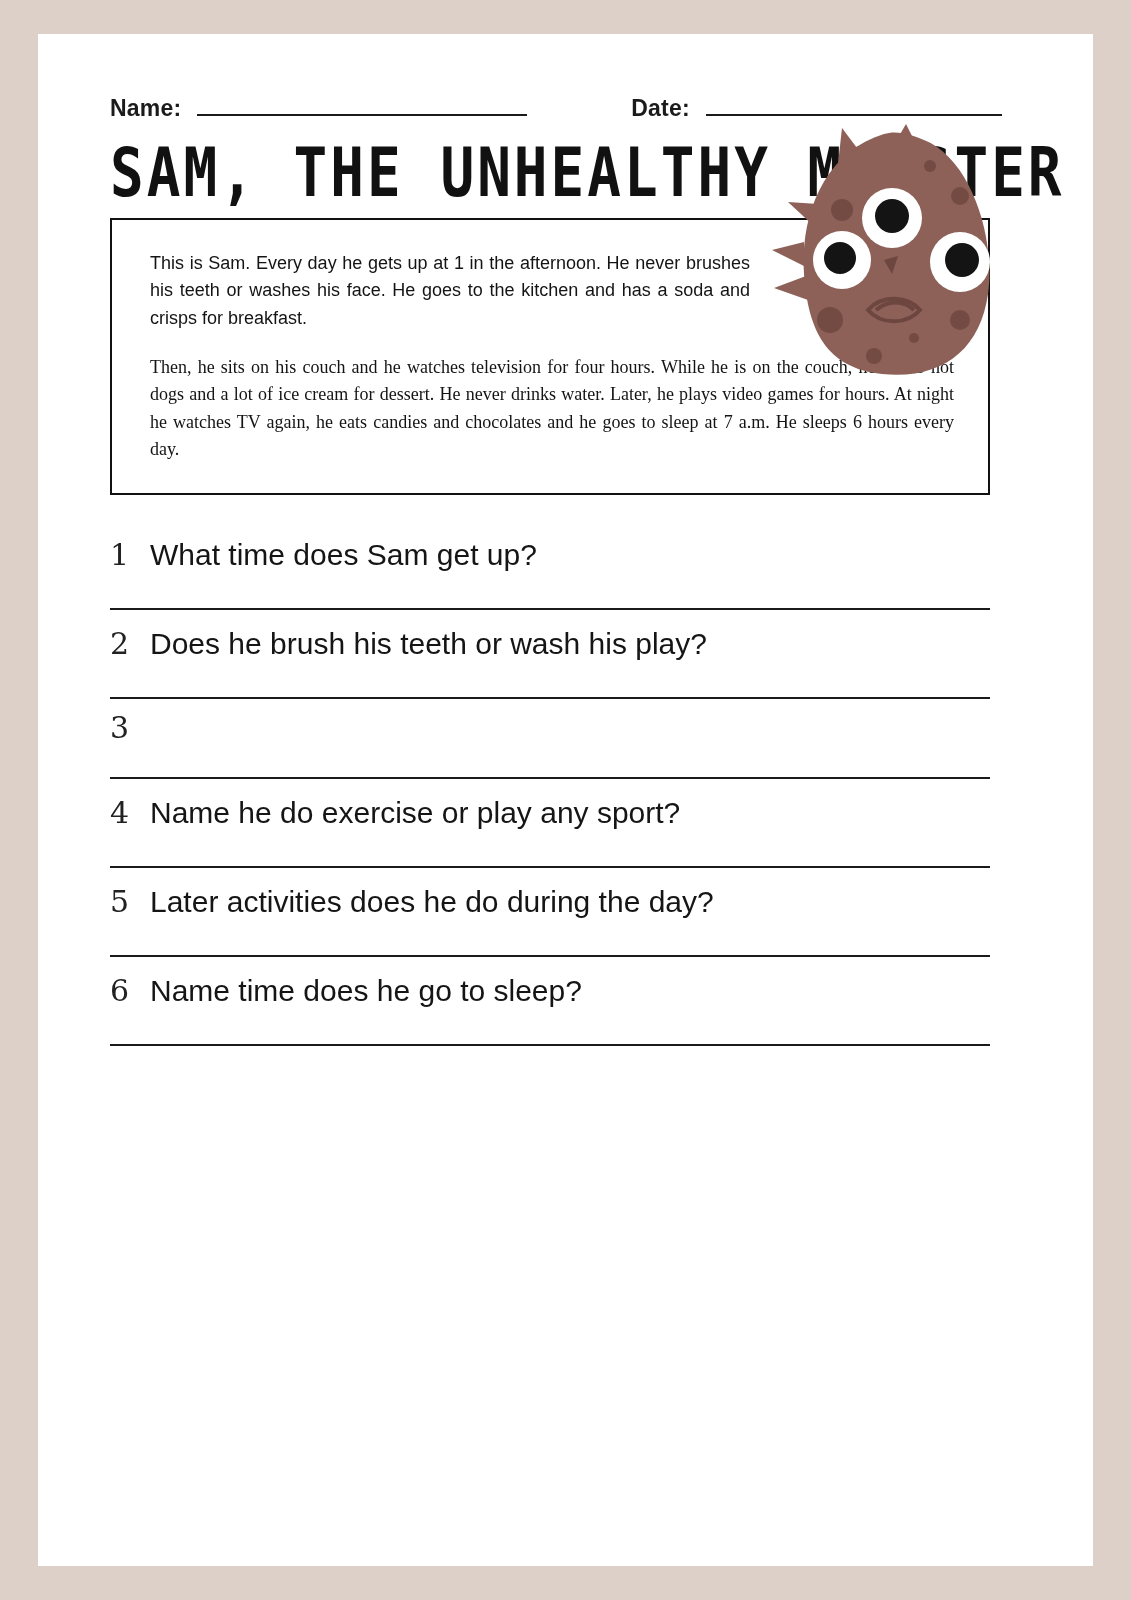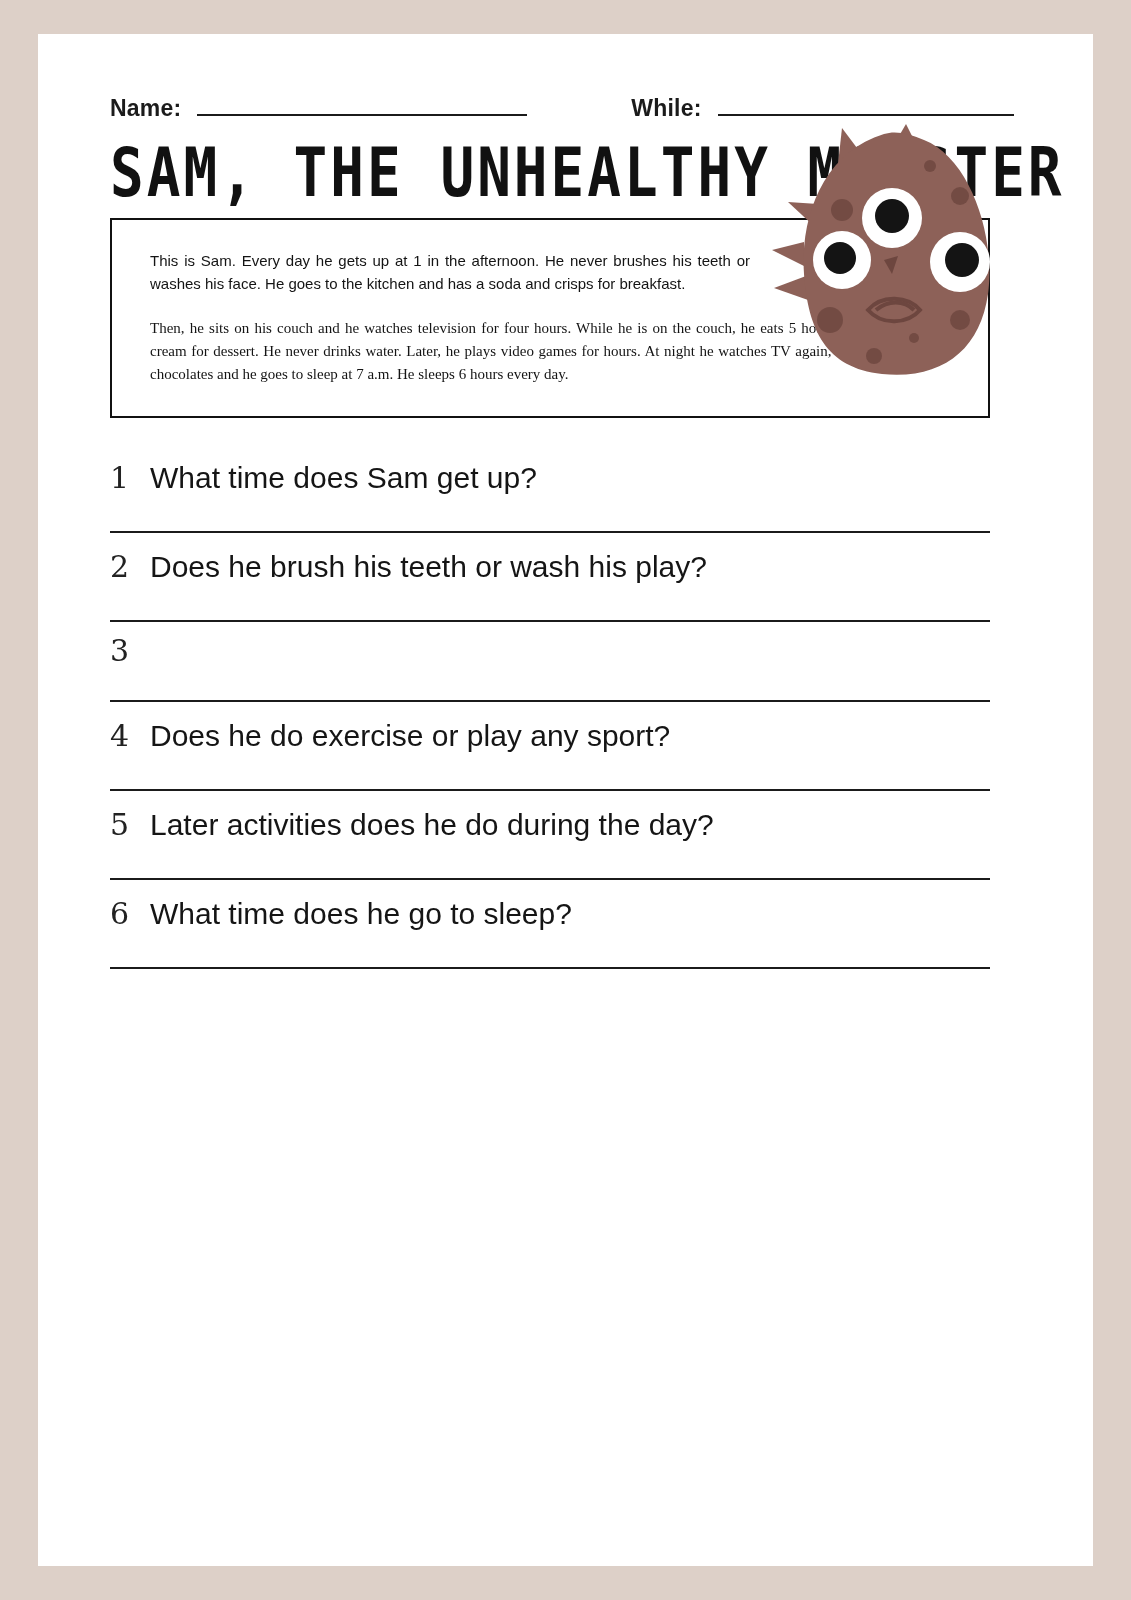"While:" span.nd-label { text: While -> Date }
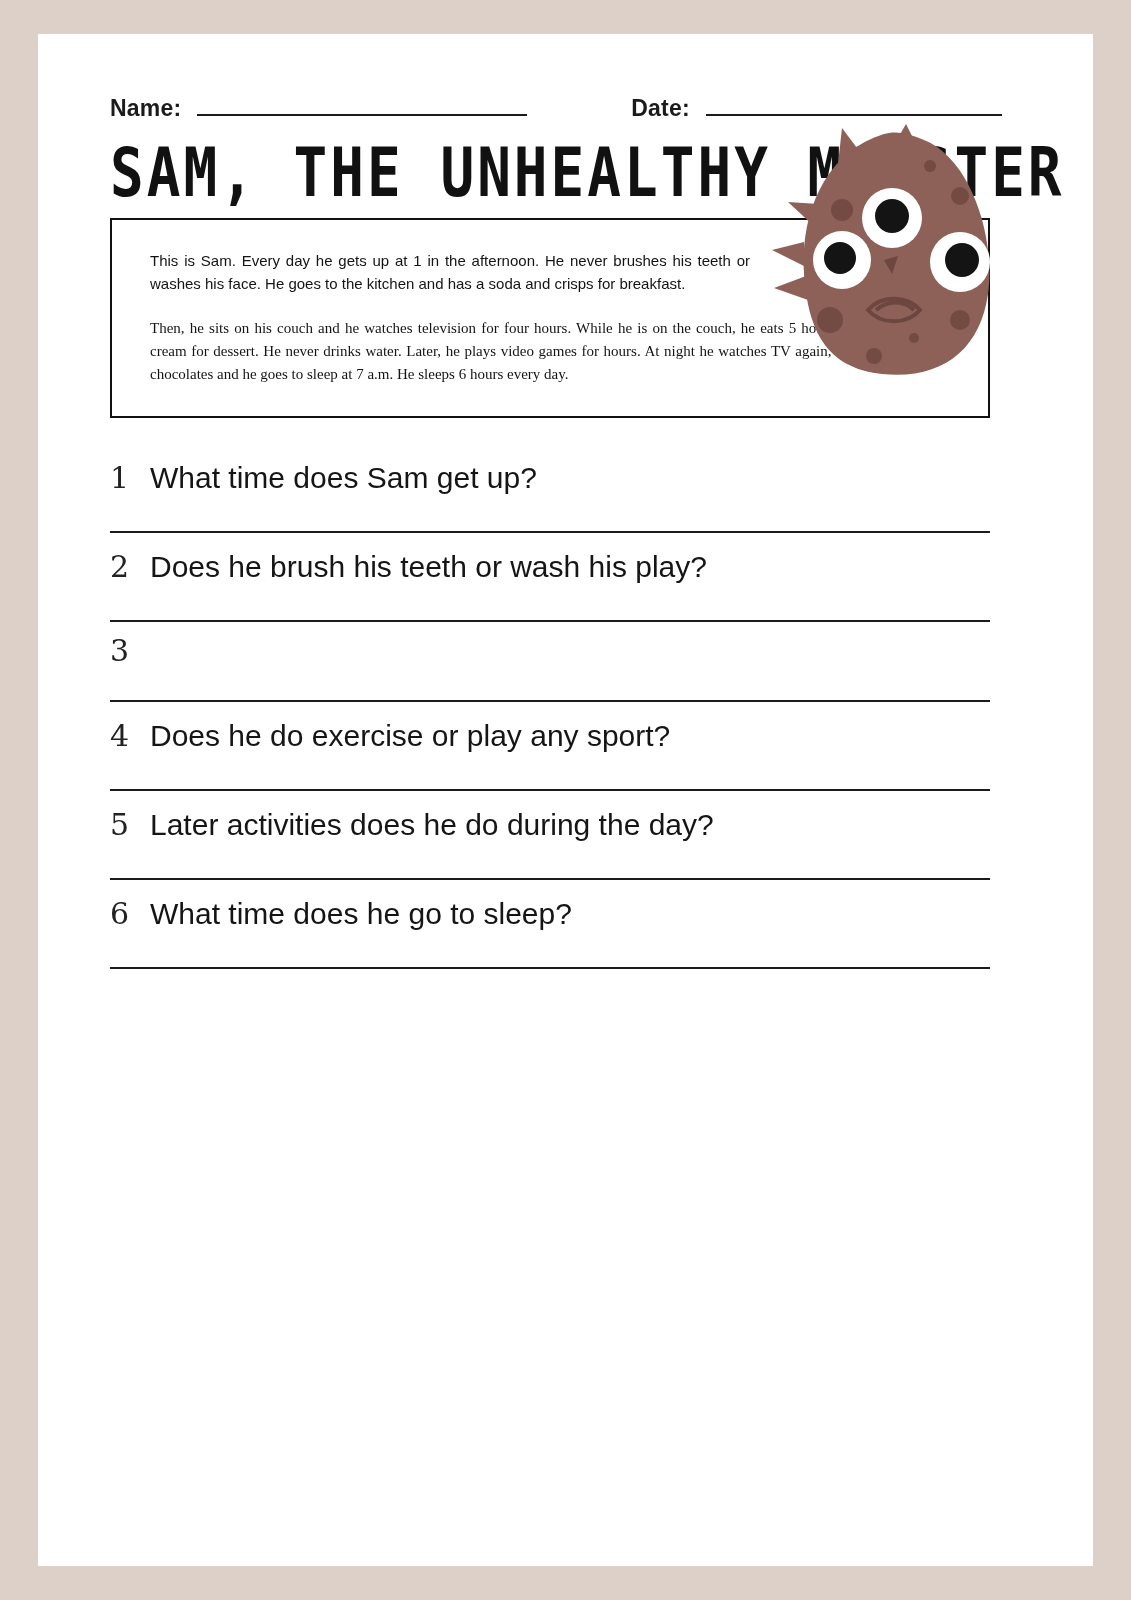"This is Sam. Every day" .readbox p { font-size: 15px -> 18px }
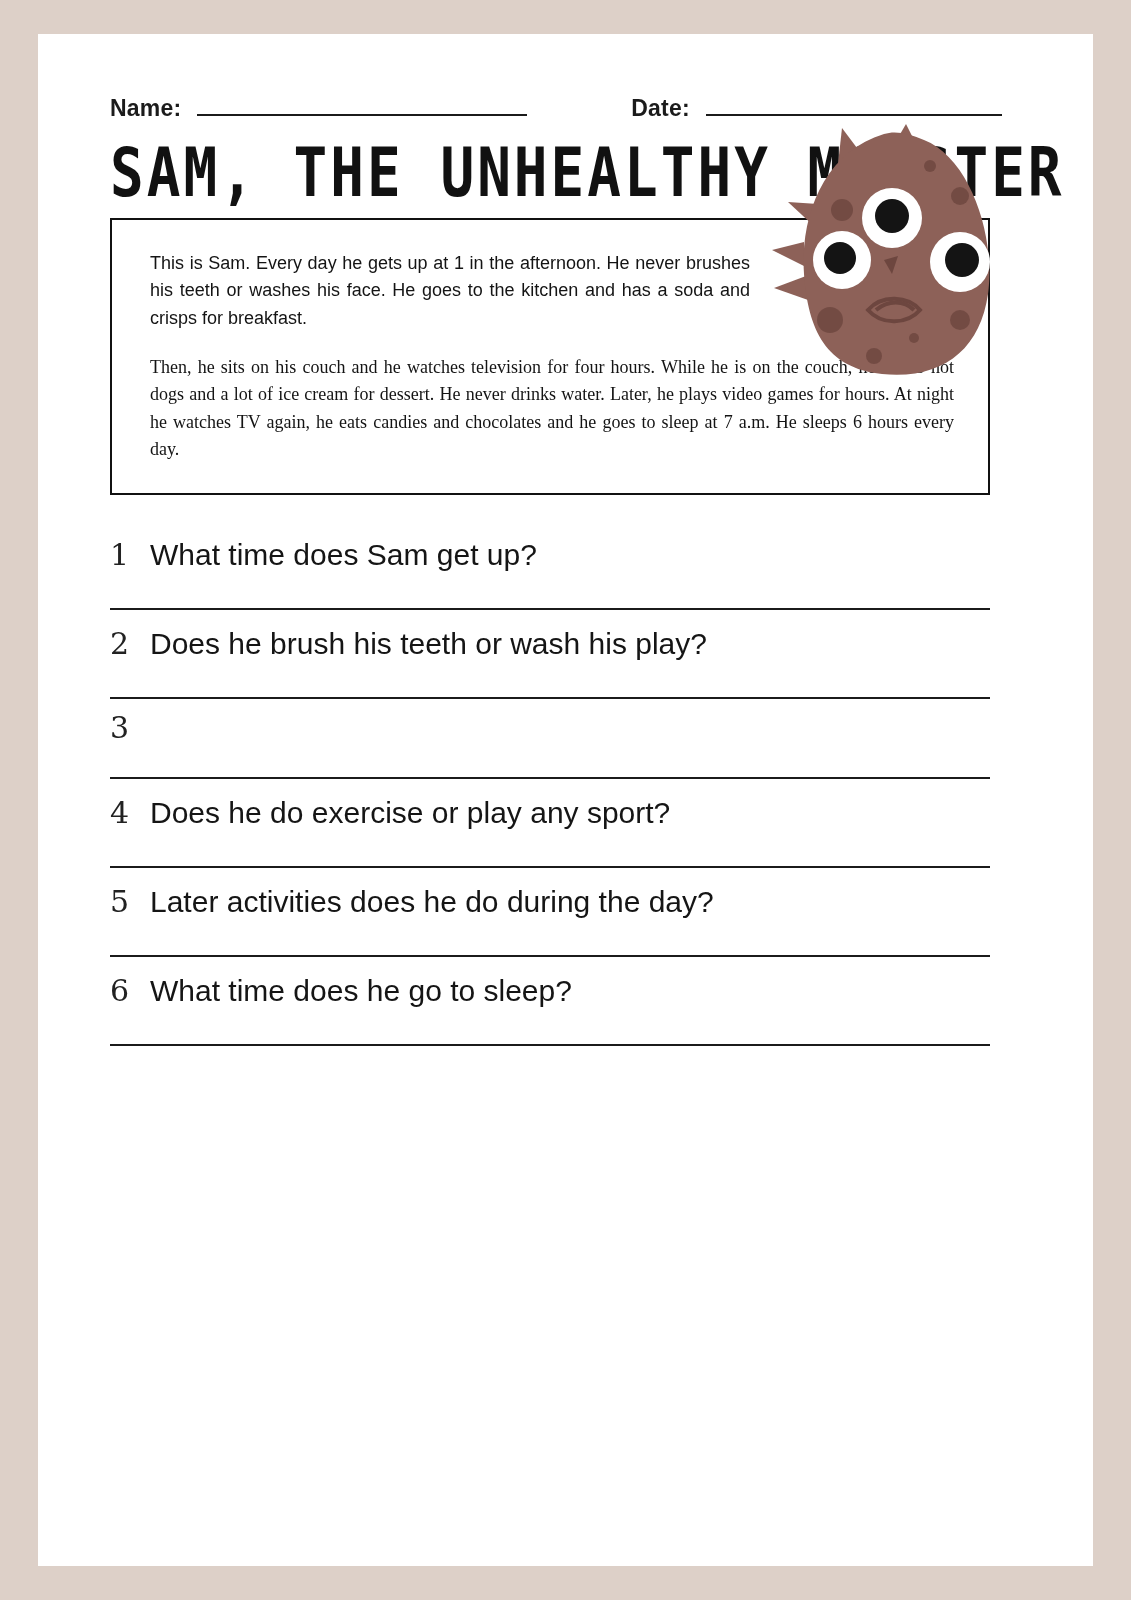"Does he do exercise or" span.qtext { text: Does -> Name }
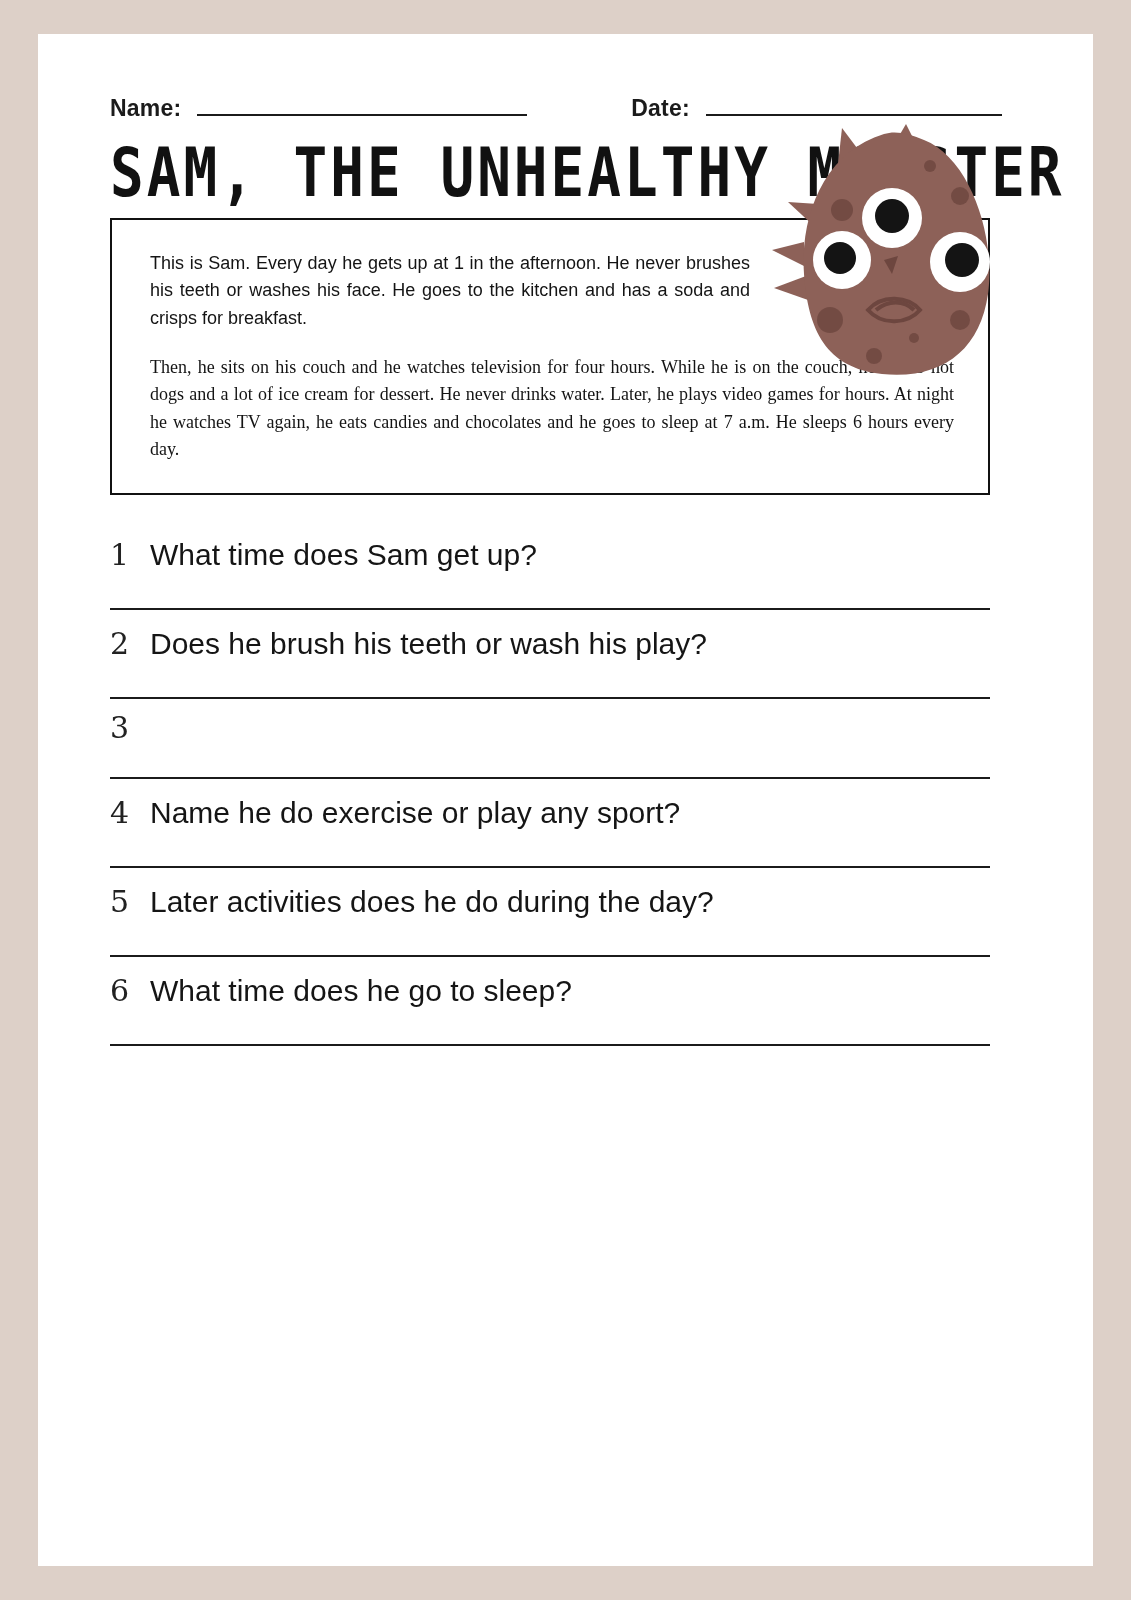"What time does he go" span.qtext { text: What -> Name }
